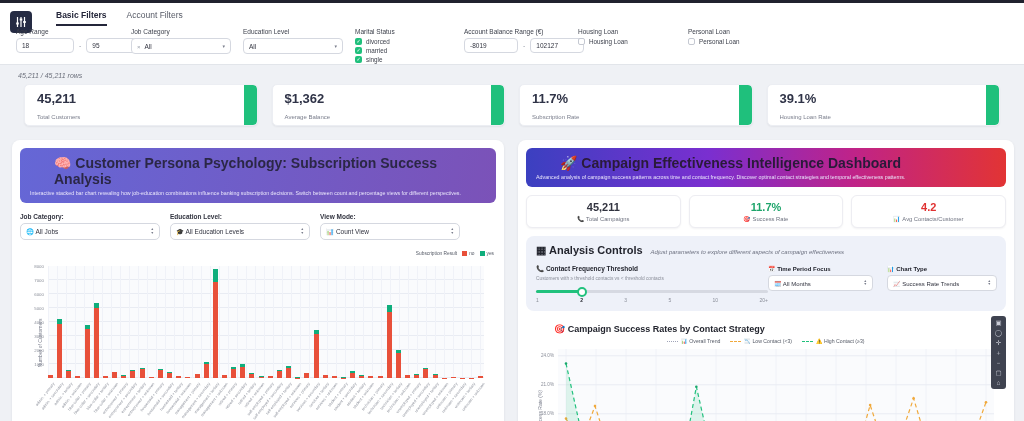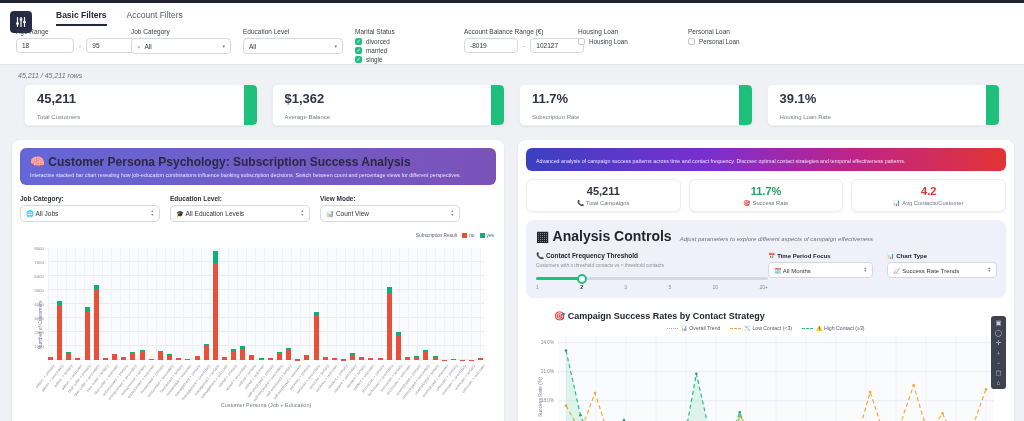"🧠 Customer Persona Psychology:" .phead-title { font-size: 12px -> 14px; margin-left: none -> 24px }
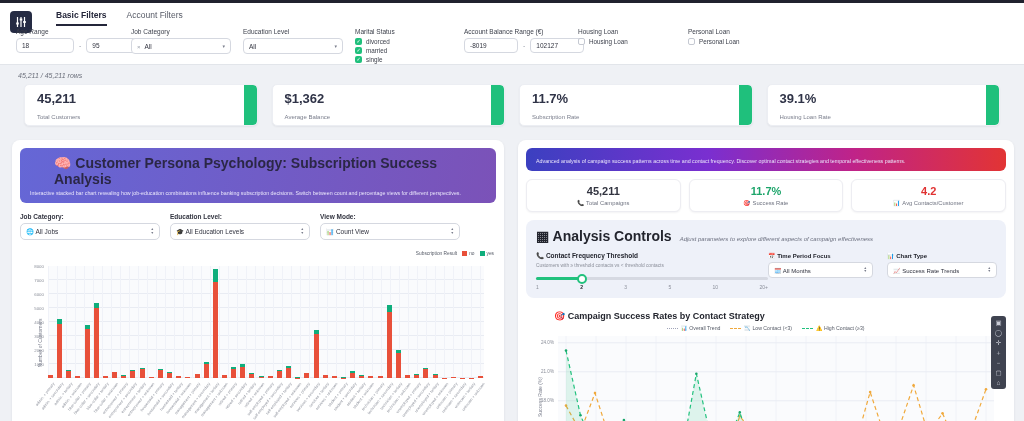"🚀 Campaign Effectiveness Intelligence" div.phead-title { html: none -> <div>🚀 Campaign Effectiveness Intelligence Dashboard</div> }
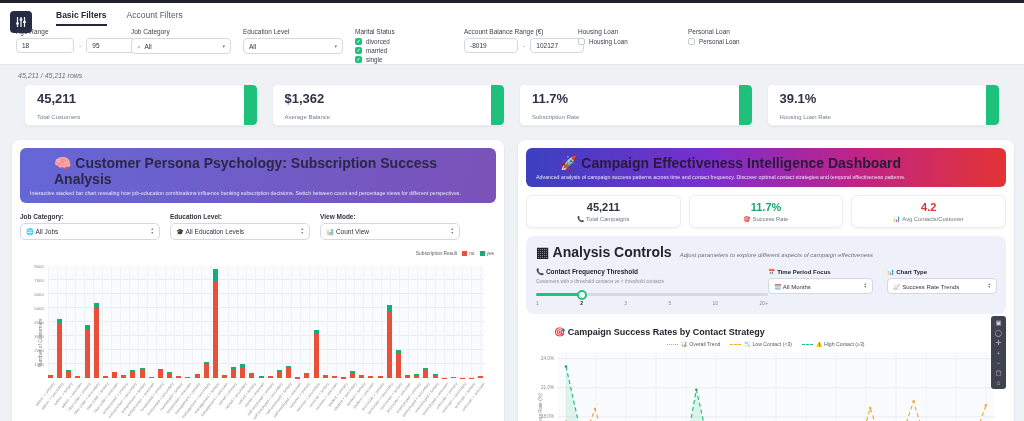"▦ Analysis Controls" .cb-title { font-size: 14px -> 11px }
